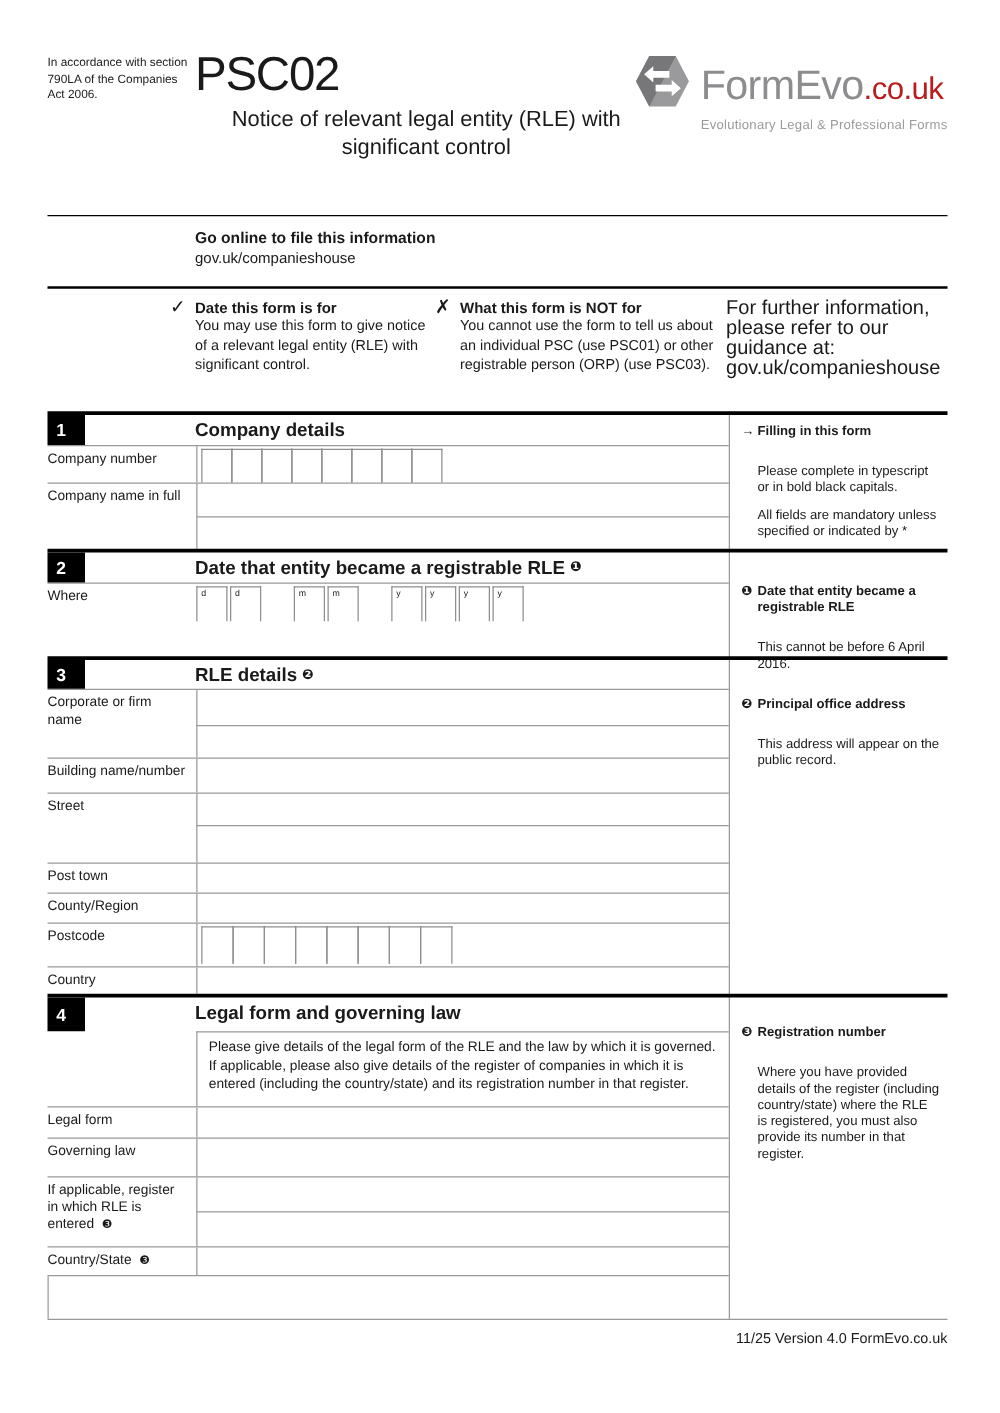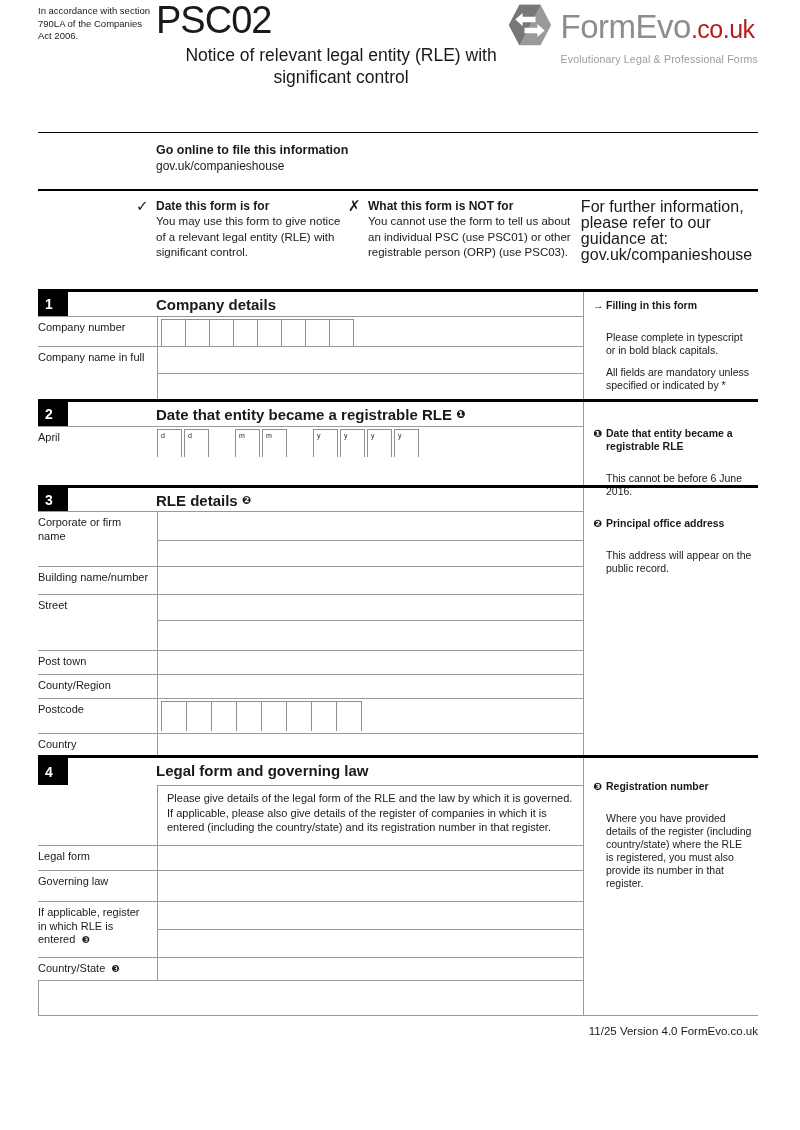"In accordance with section 790LA" .hdr { margin-top: none -> 40px }
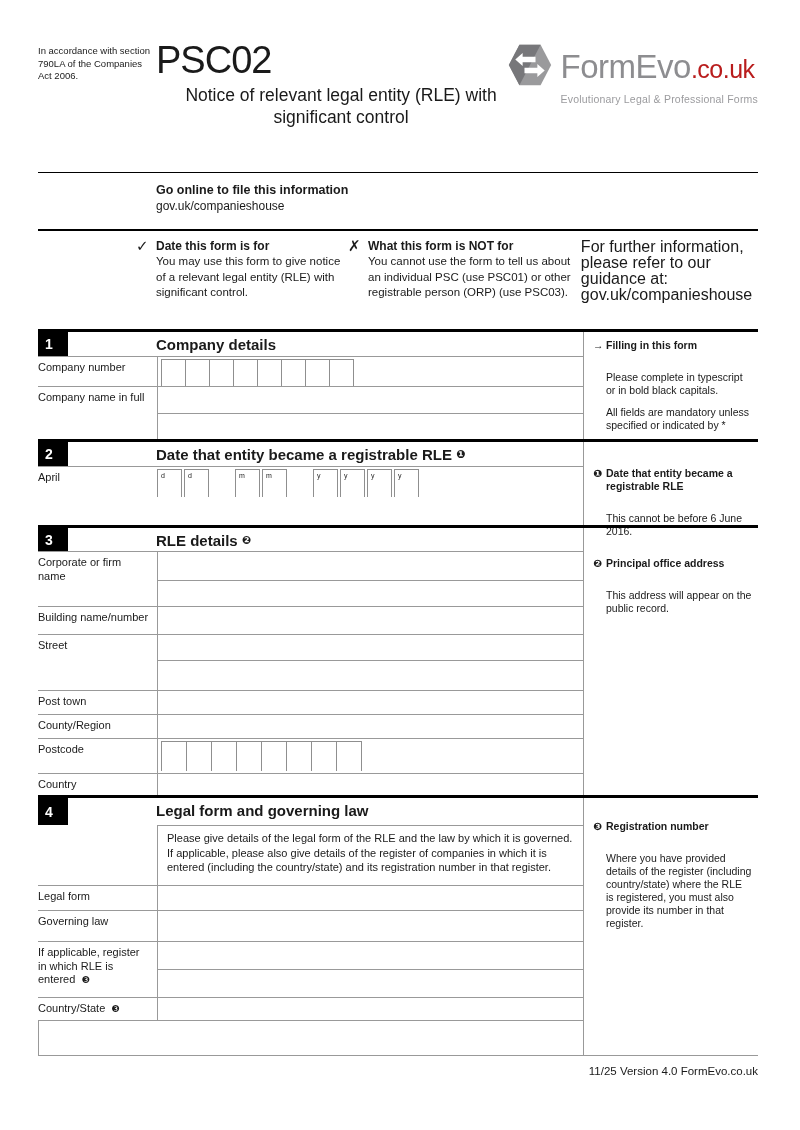"April" div.lbl { text: April -> Where }
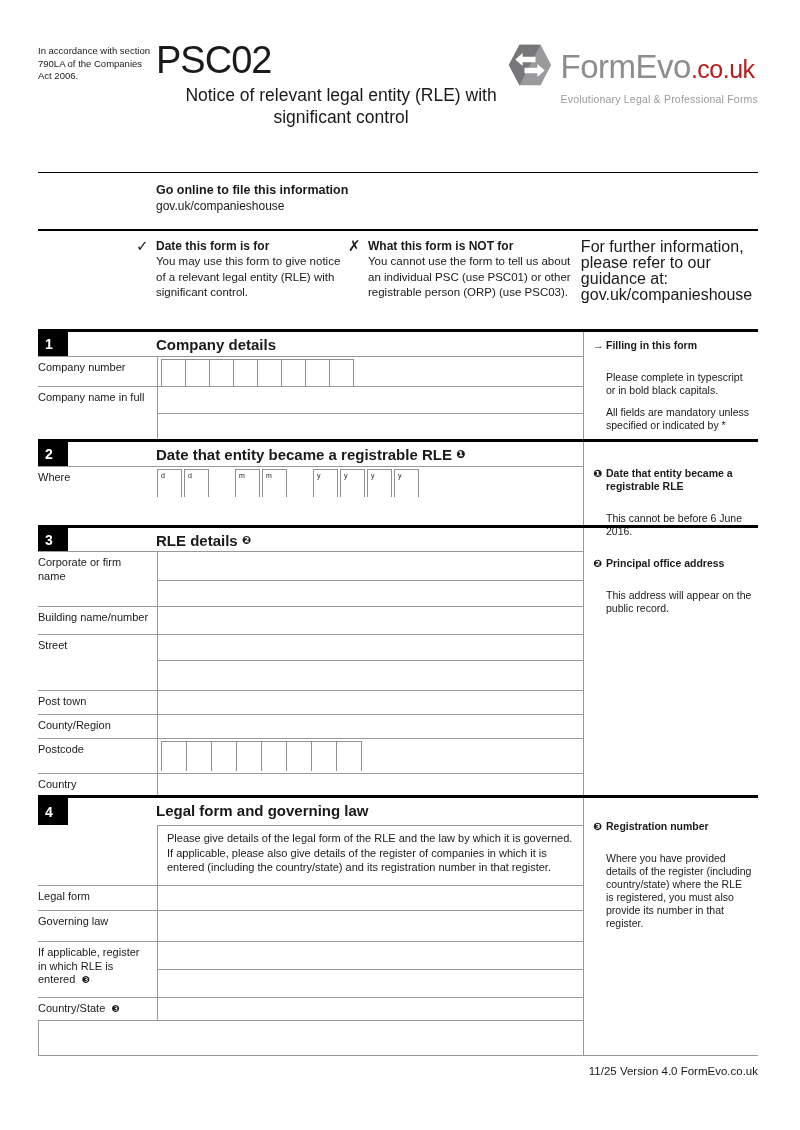"This cannot be before 6" div.nb1 { text: June -> April }
